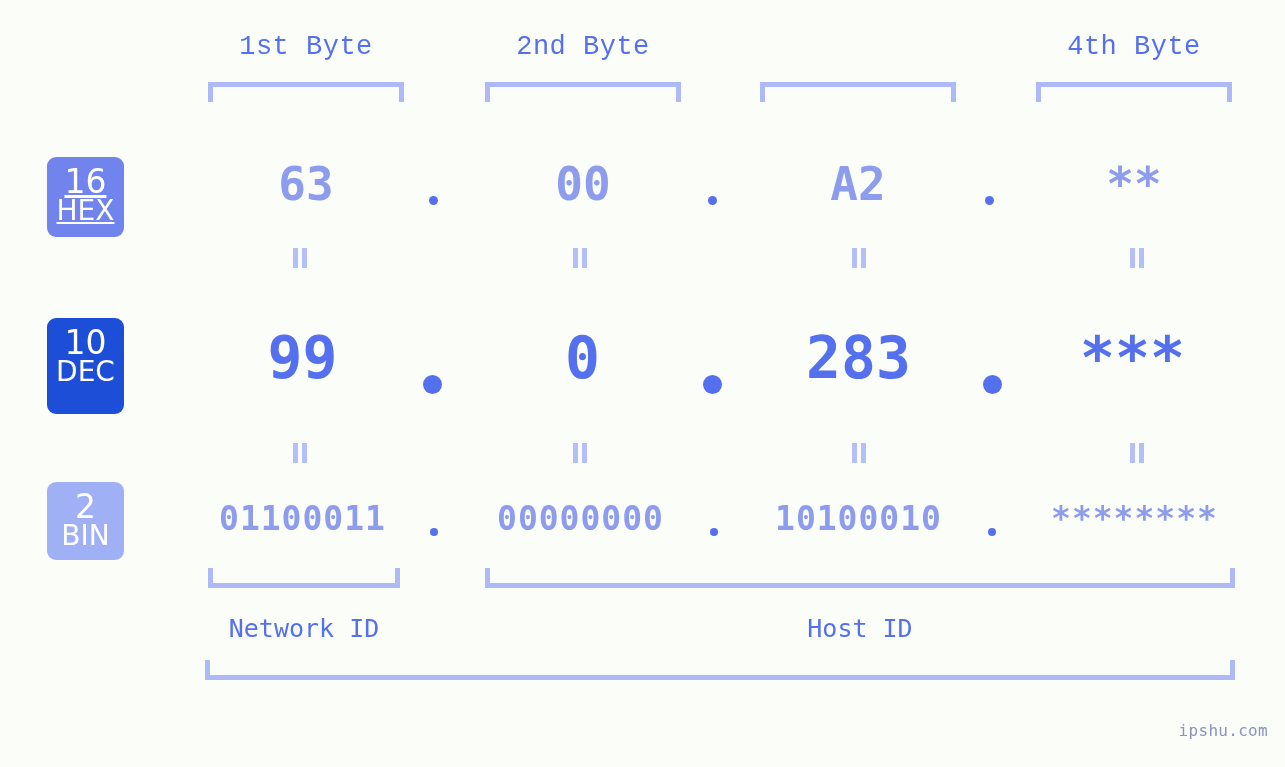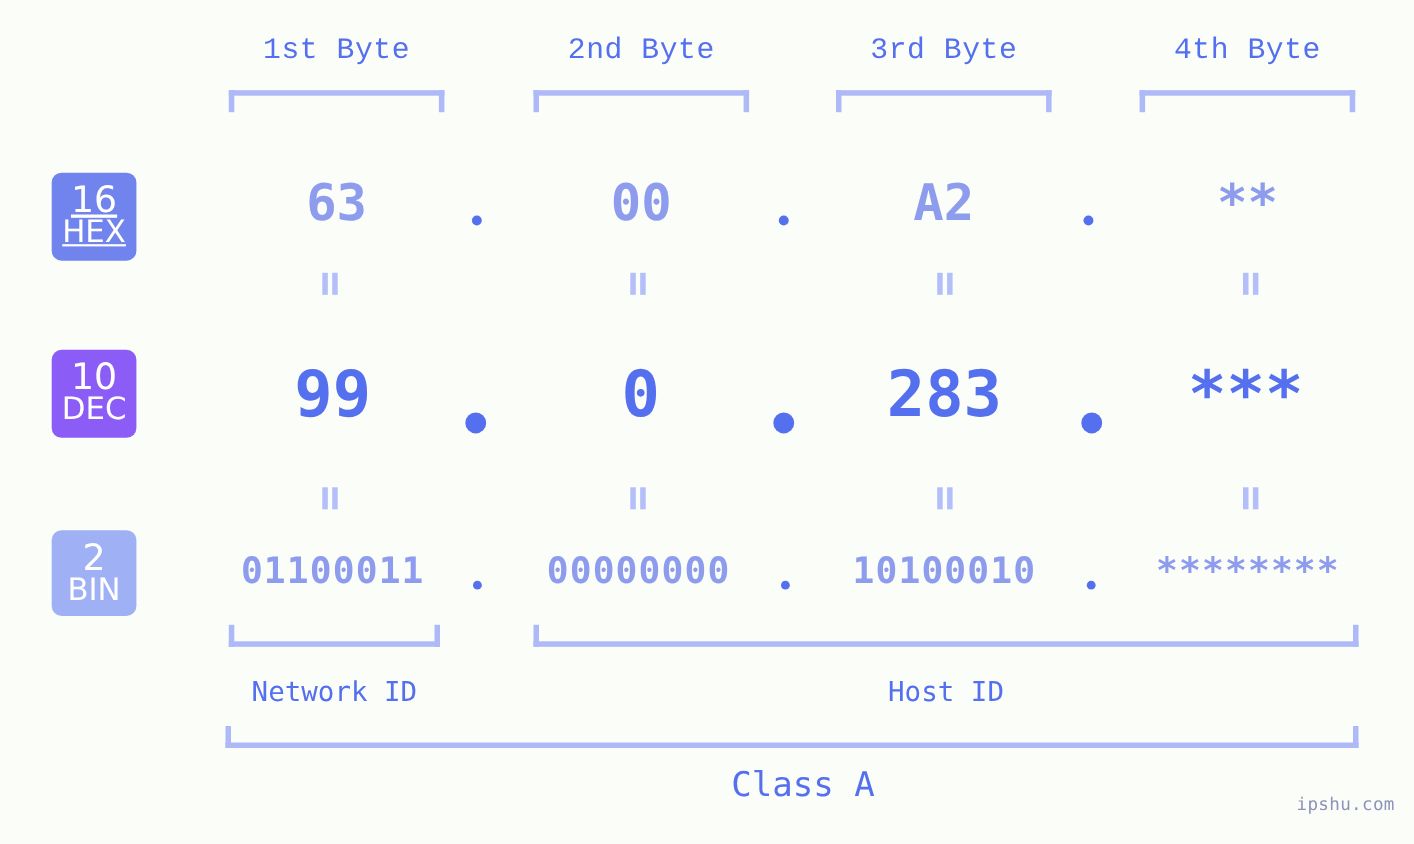"3rd Byte" div.byte-label { html: <div>3rd Byte</div> -> none }
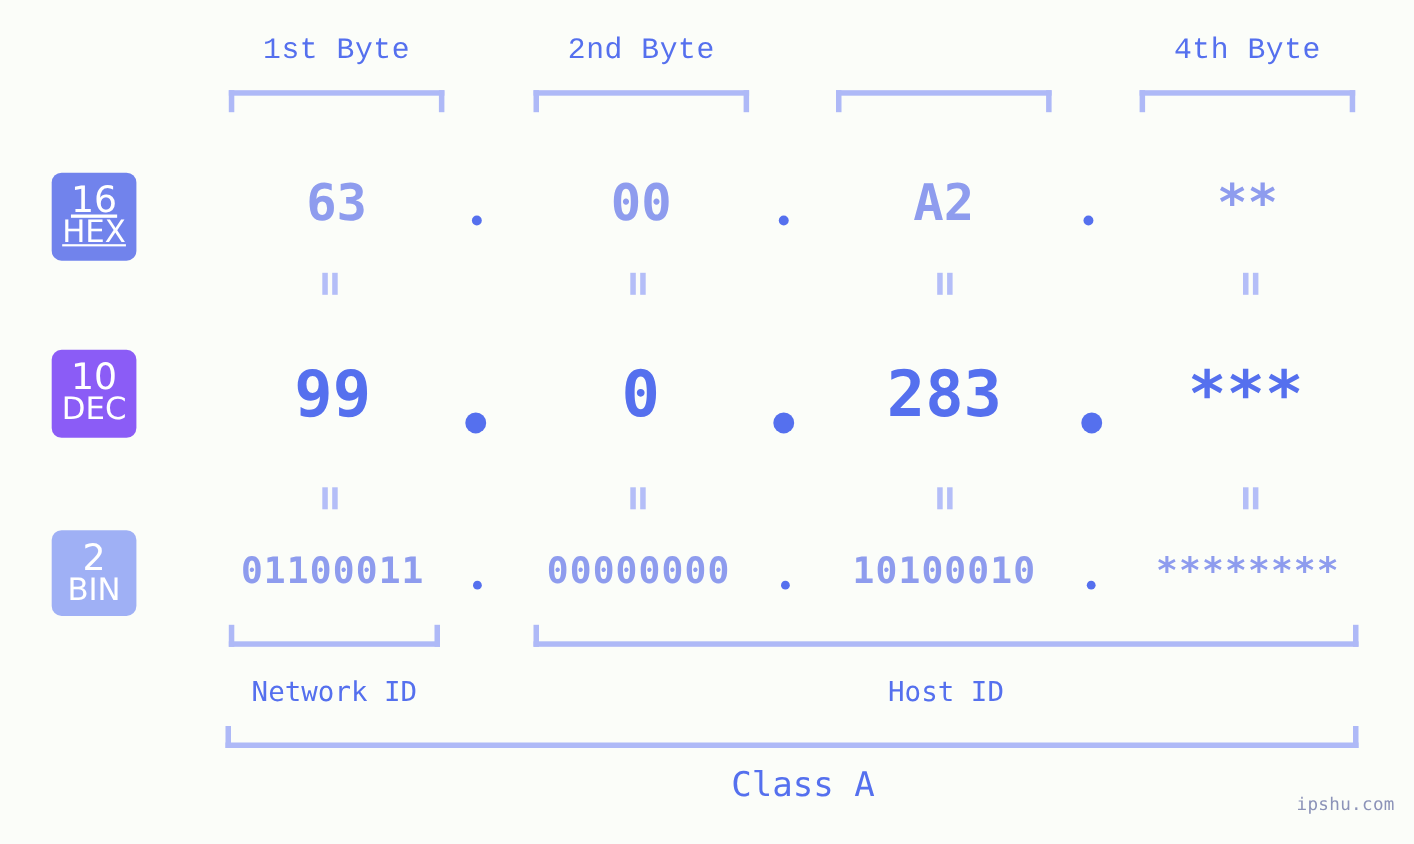"10" div.badge { background: #8b5cf6 -> #1d4ed8; height: 80px -> 96px }
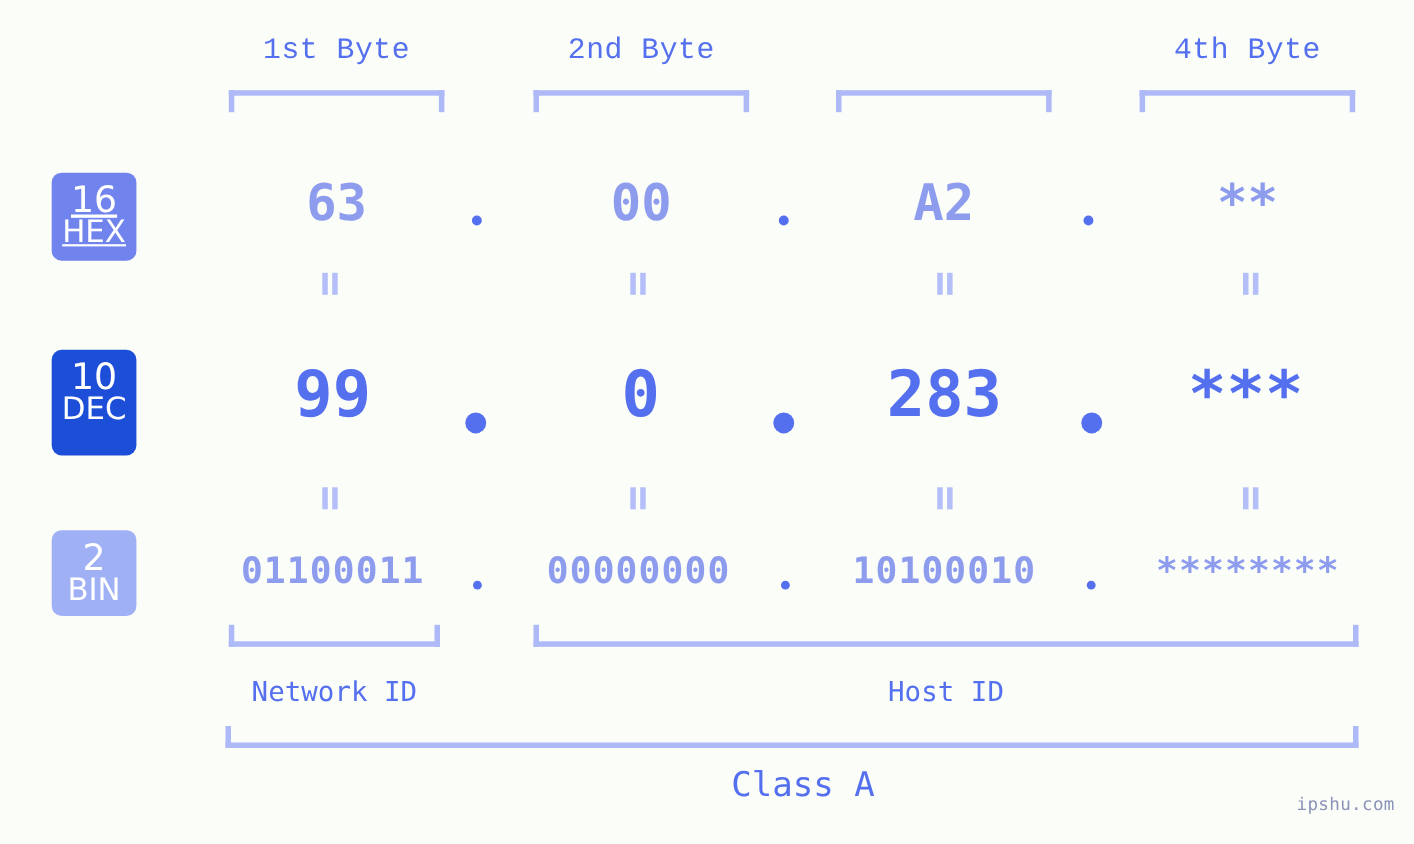"Class A" div.class-caption { html: <div>Class A</div> -> none }
